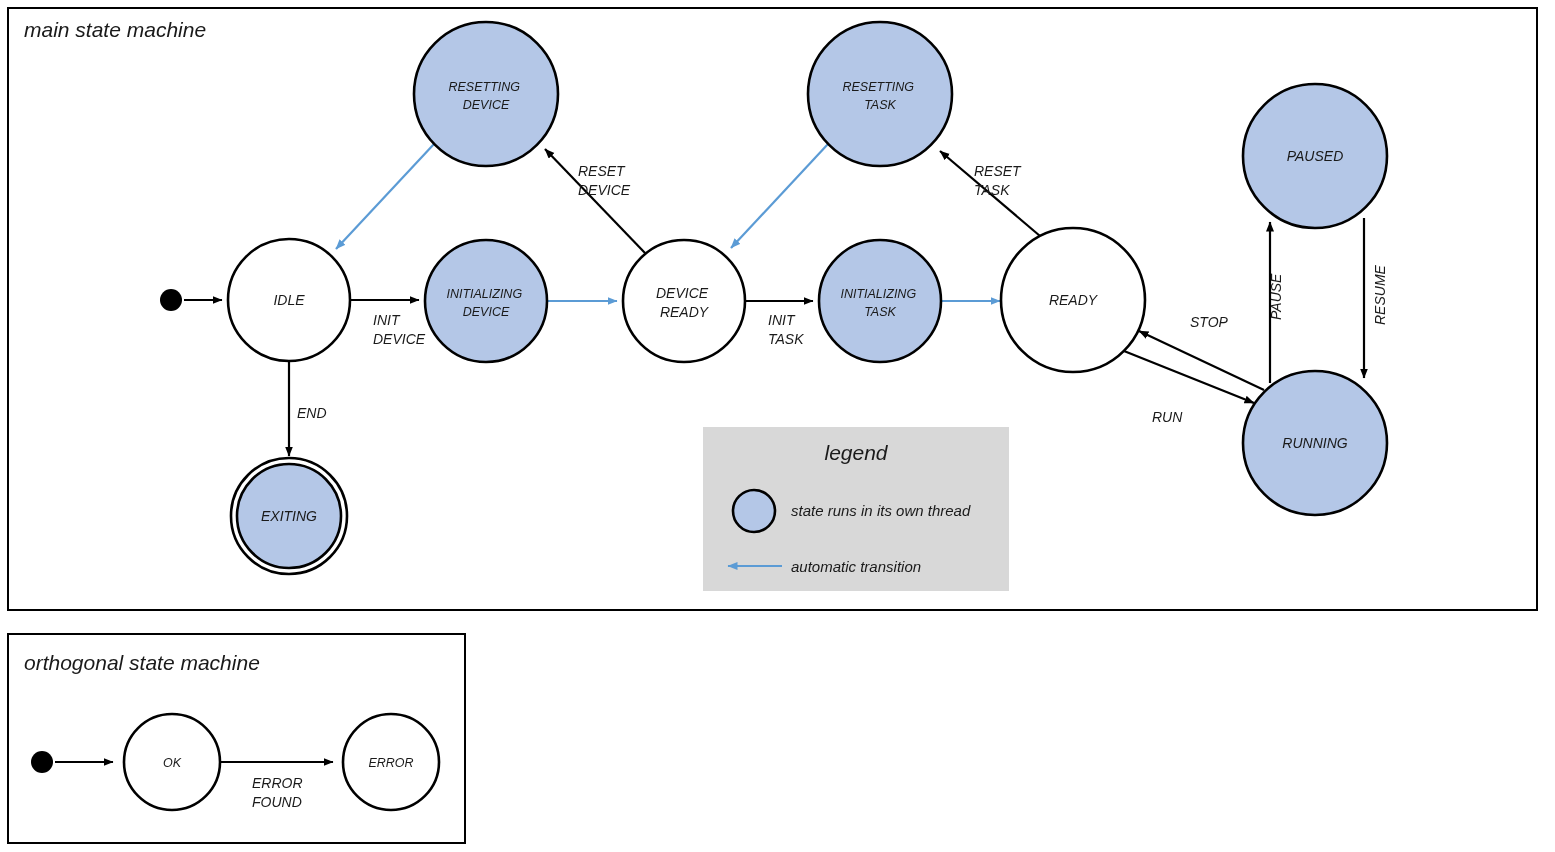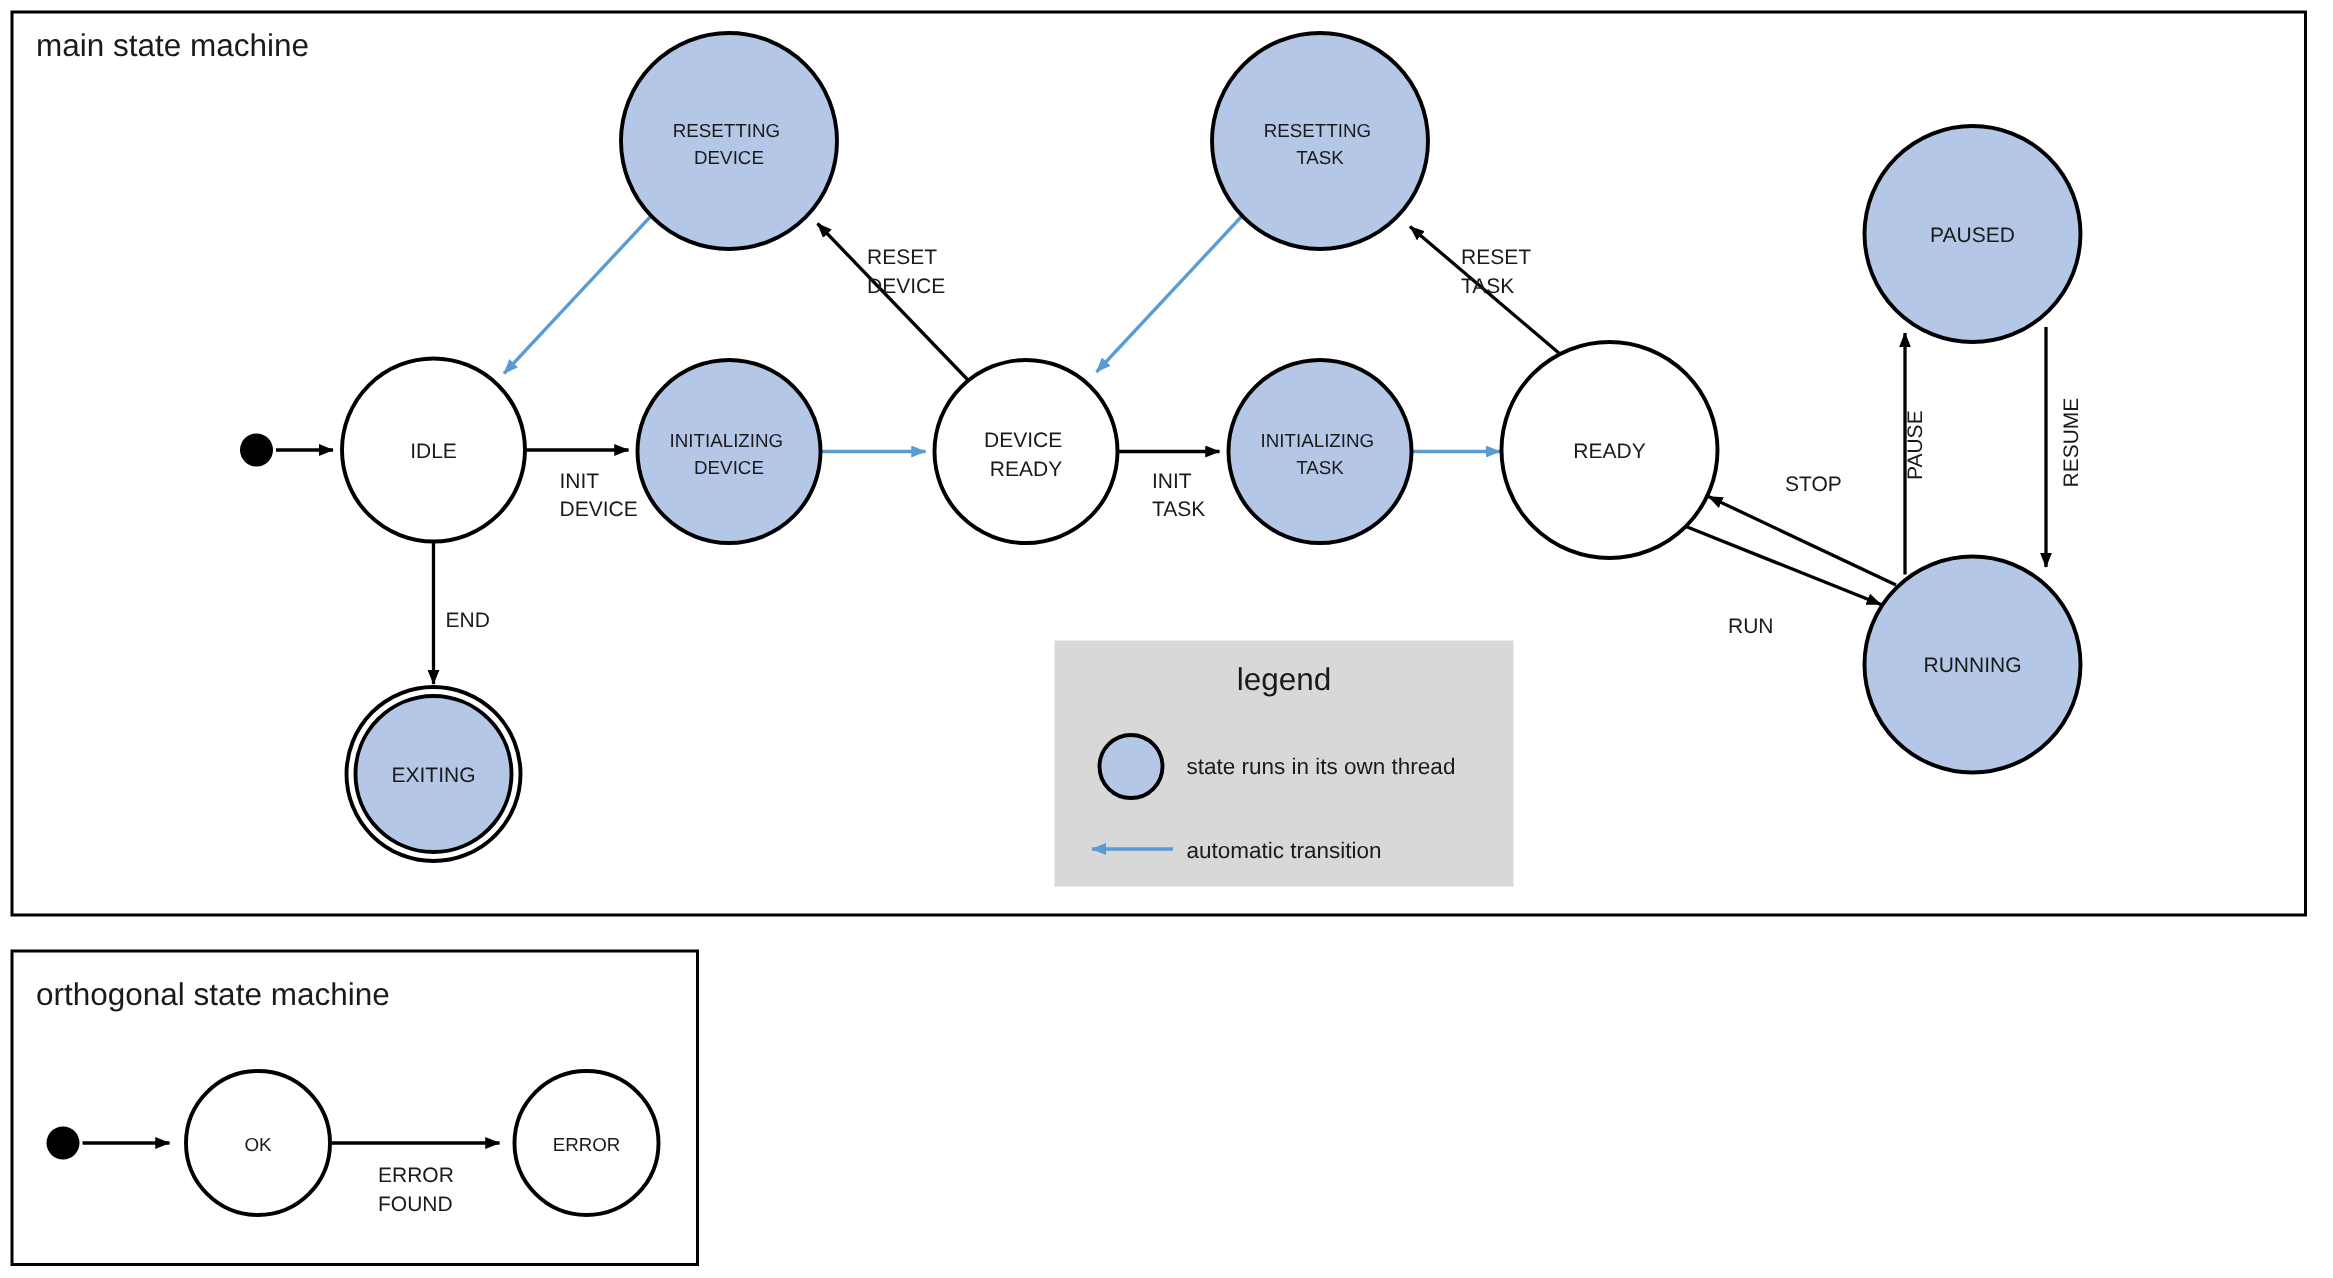"main state machine" #canvas { font-style: none -> italic }
